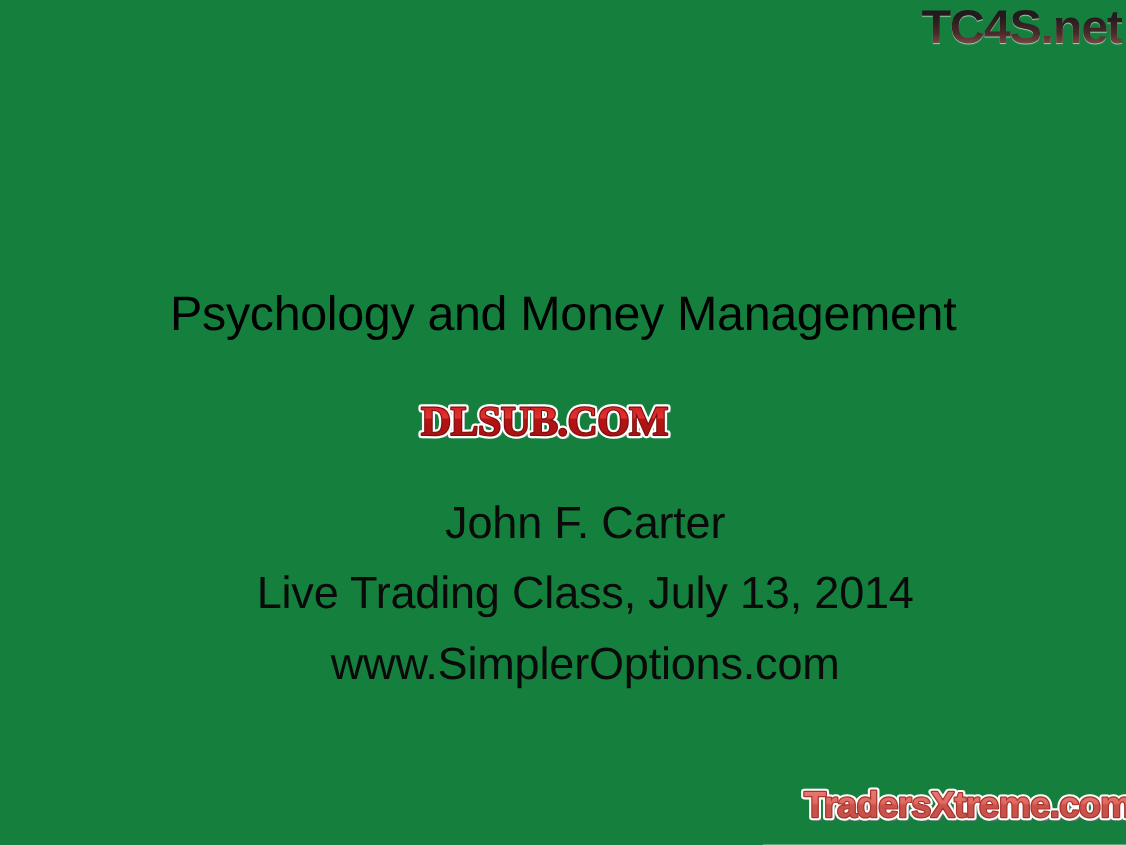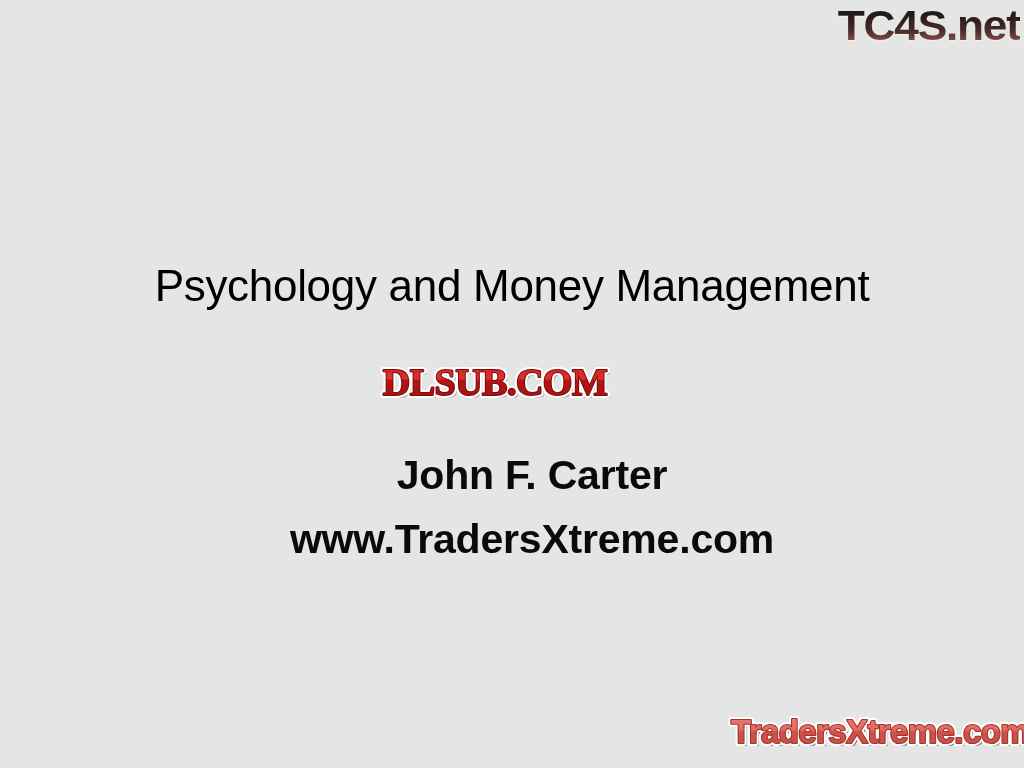"TC4S.net" #slide { background: #e5e5e5 -> #15803d }
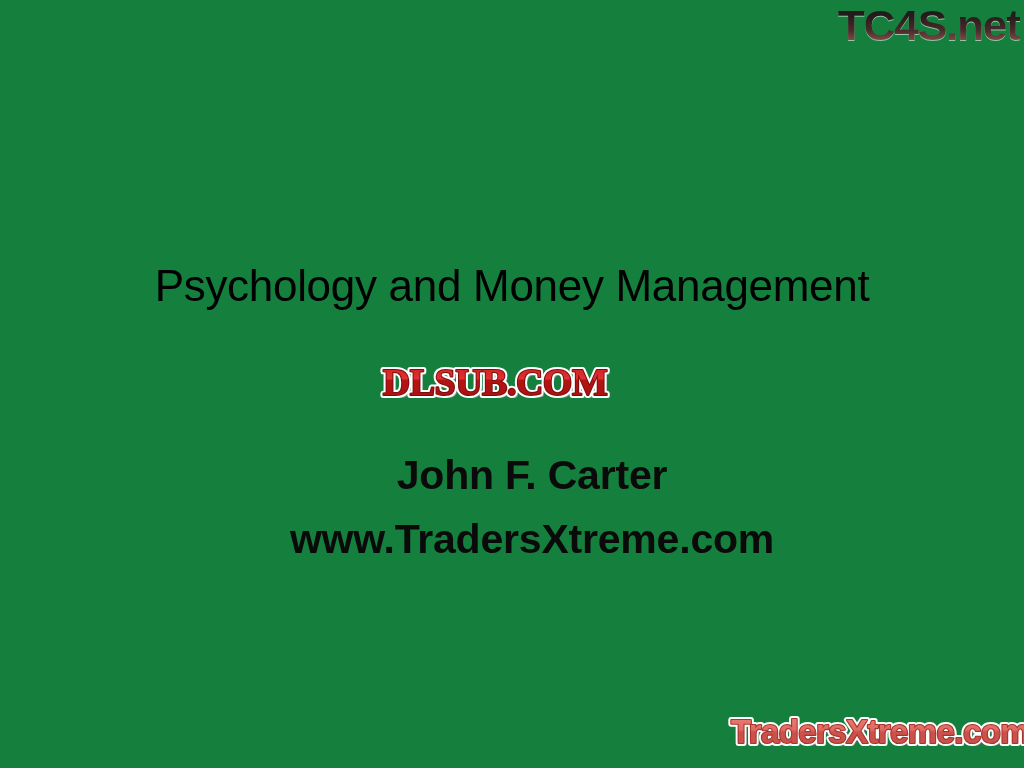"John F. Carter" .subtitle-line { font-weight: 700 -> 400 }
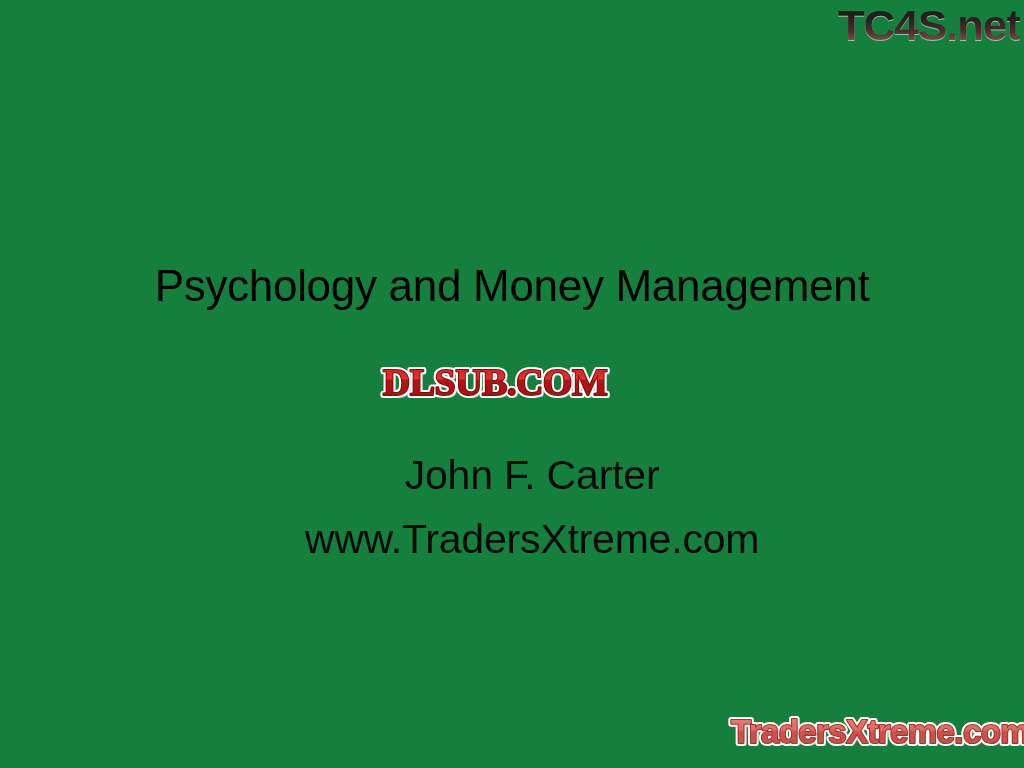"Live Trading Class, July 13," span.subtitle-line { html: none -> <span>Live Trading Class, July 13, 2014</span> }
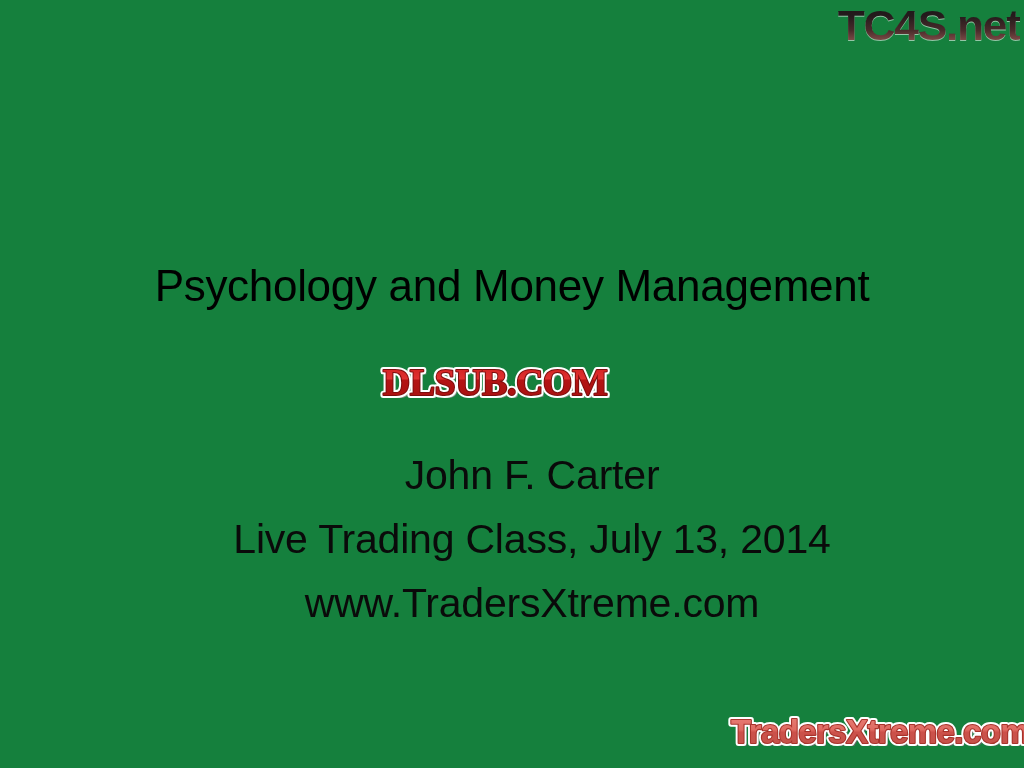"www.TradersXtreme.com" span.subtitle-line { text: www.TradersXtreme.com -> www.SimplerOptions.com }
